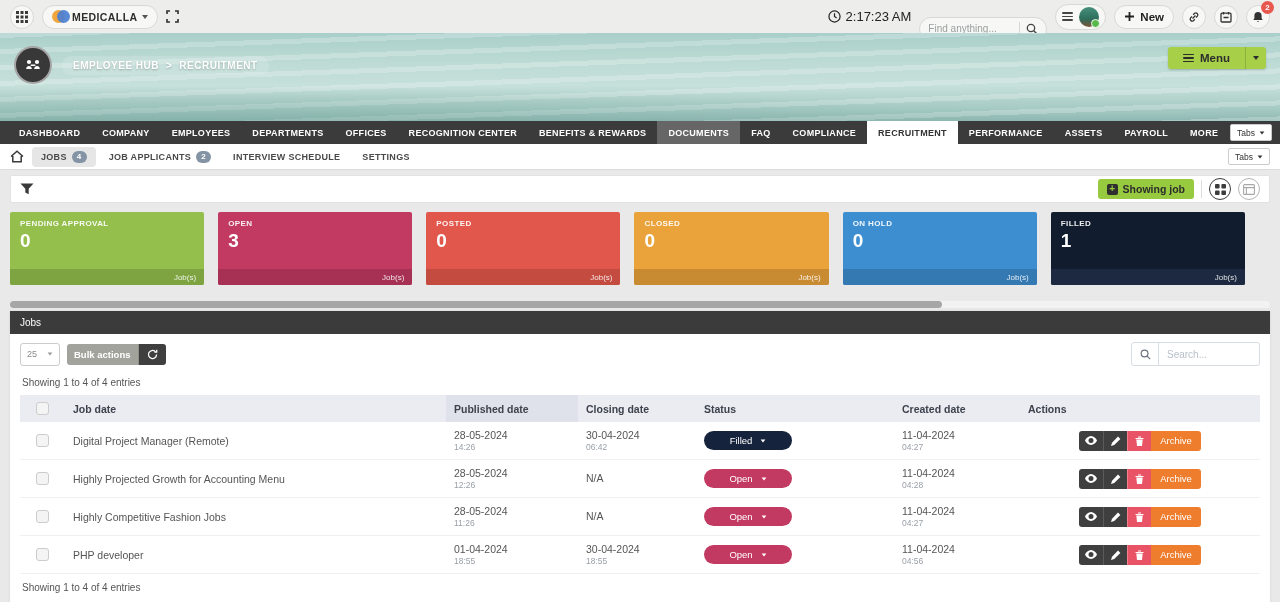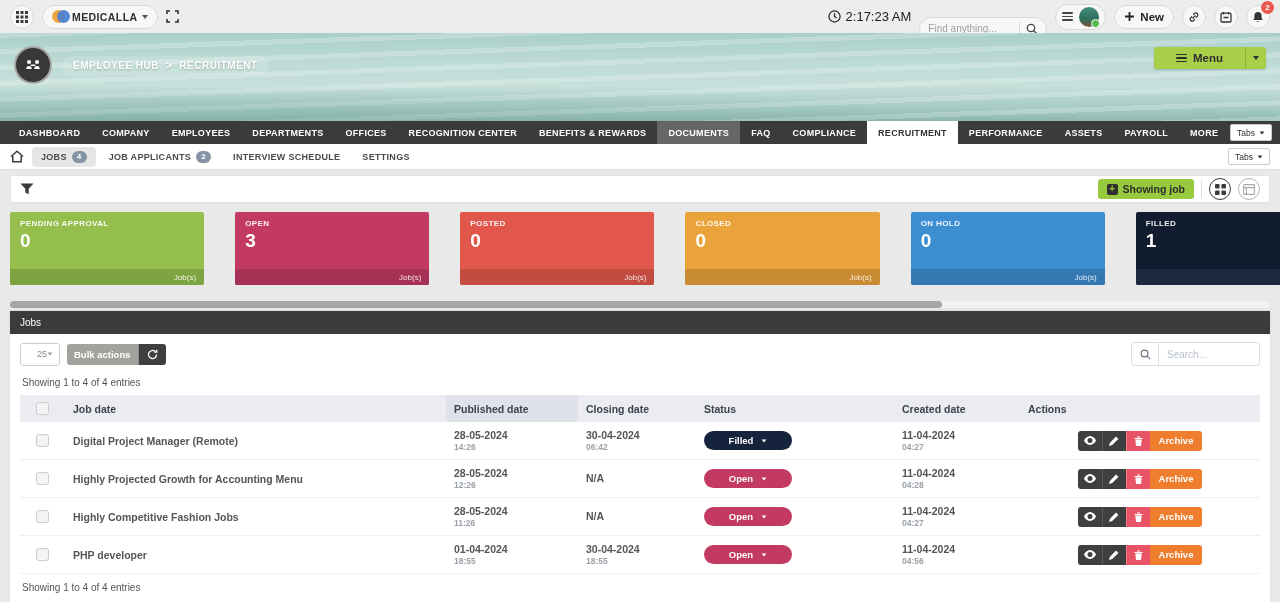"Menu" .menu-main { padding: 5px 22px -> 5px 15px }
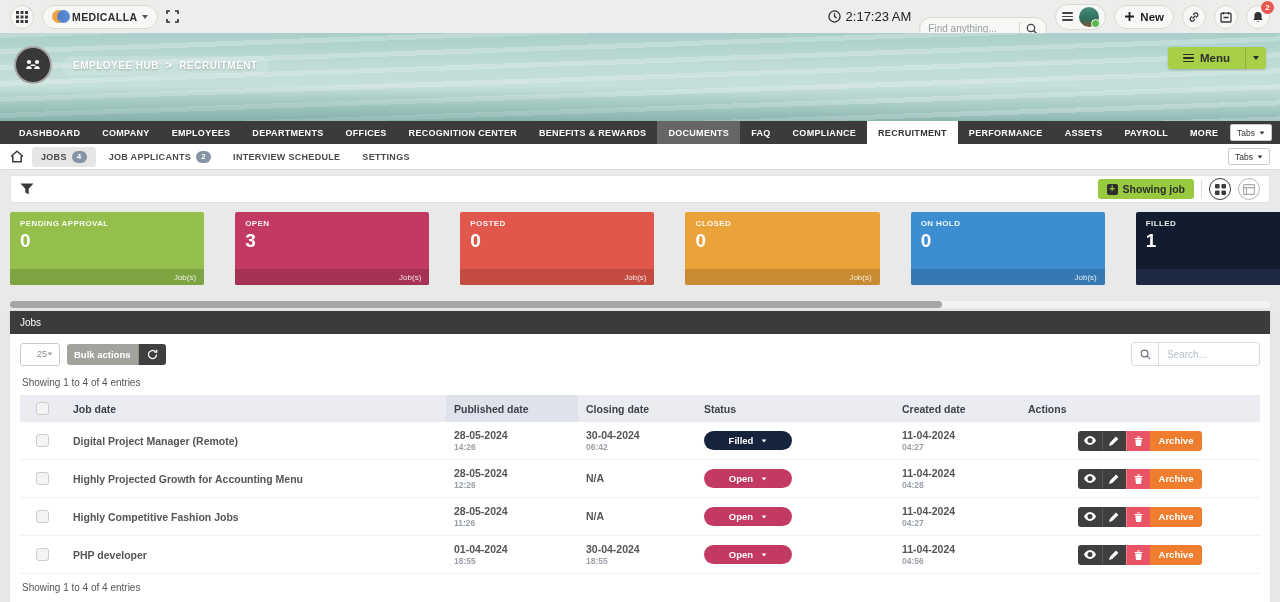"PENDING APPROVAL" .cards { gap: 31px -> 14px }
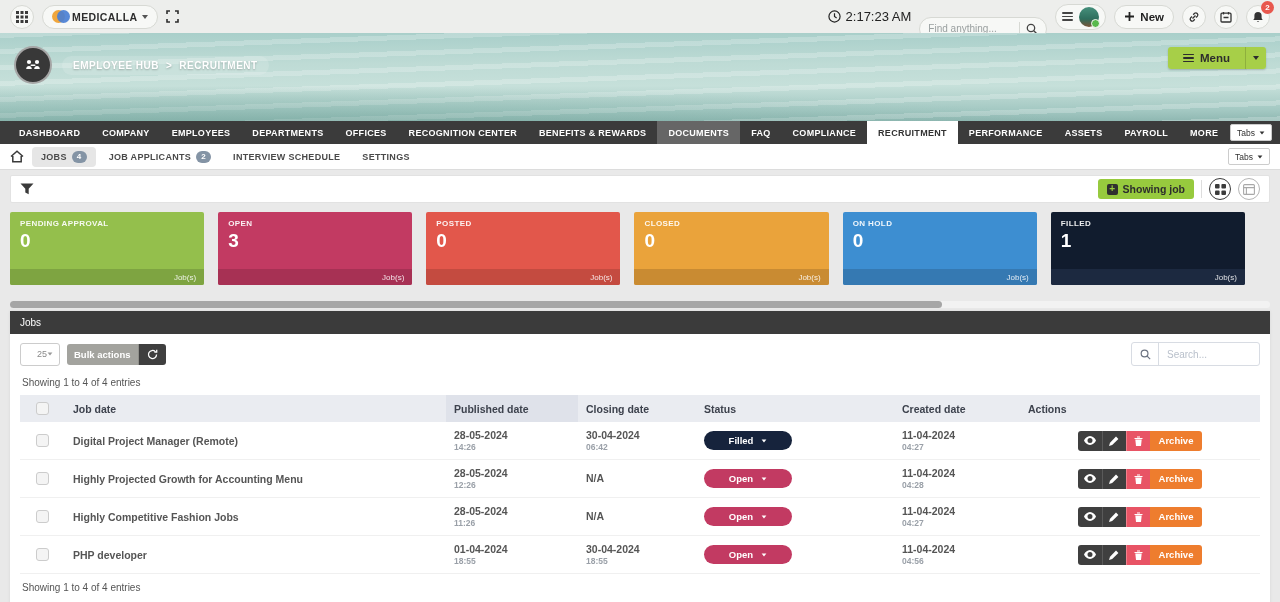"25" .pagesize { justify-content: flex-end -> space-between }
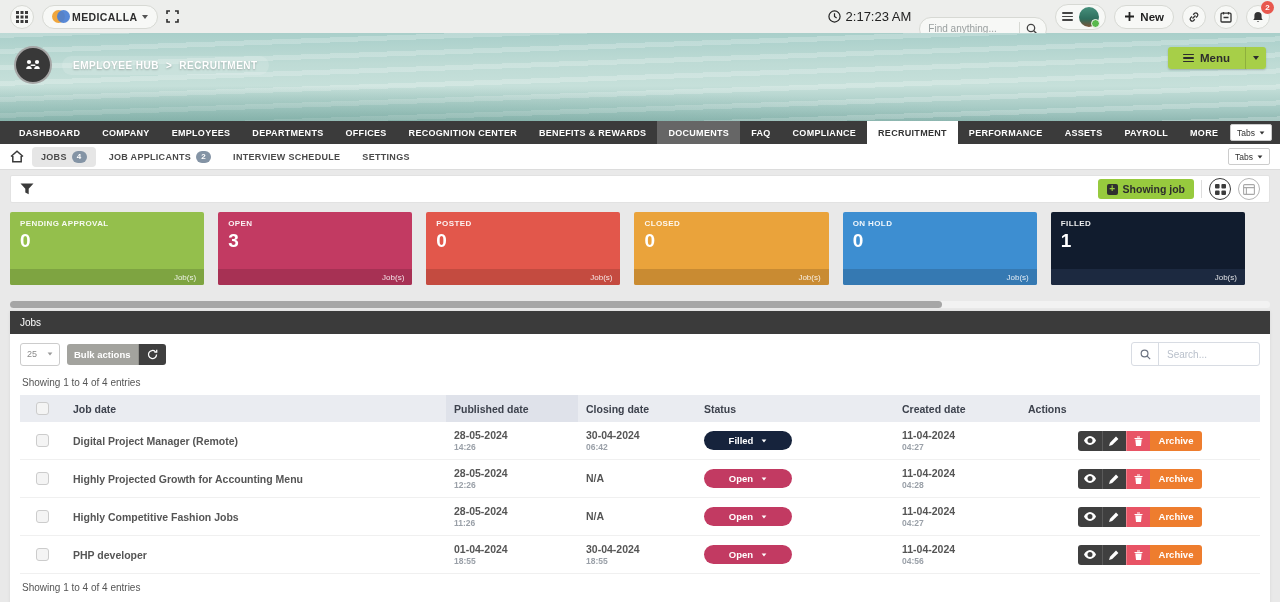"Digital Project Manager (Remote)" .tcell { font-weight: bold -> none }
